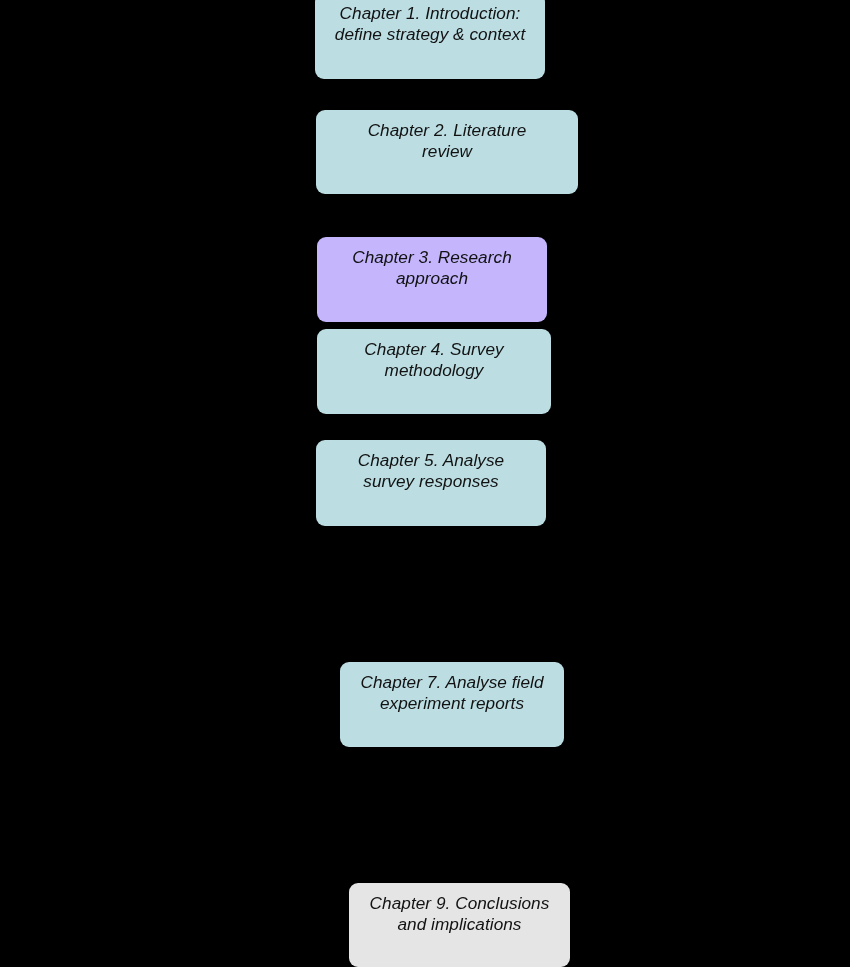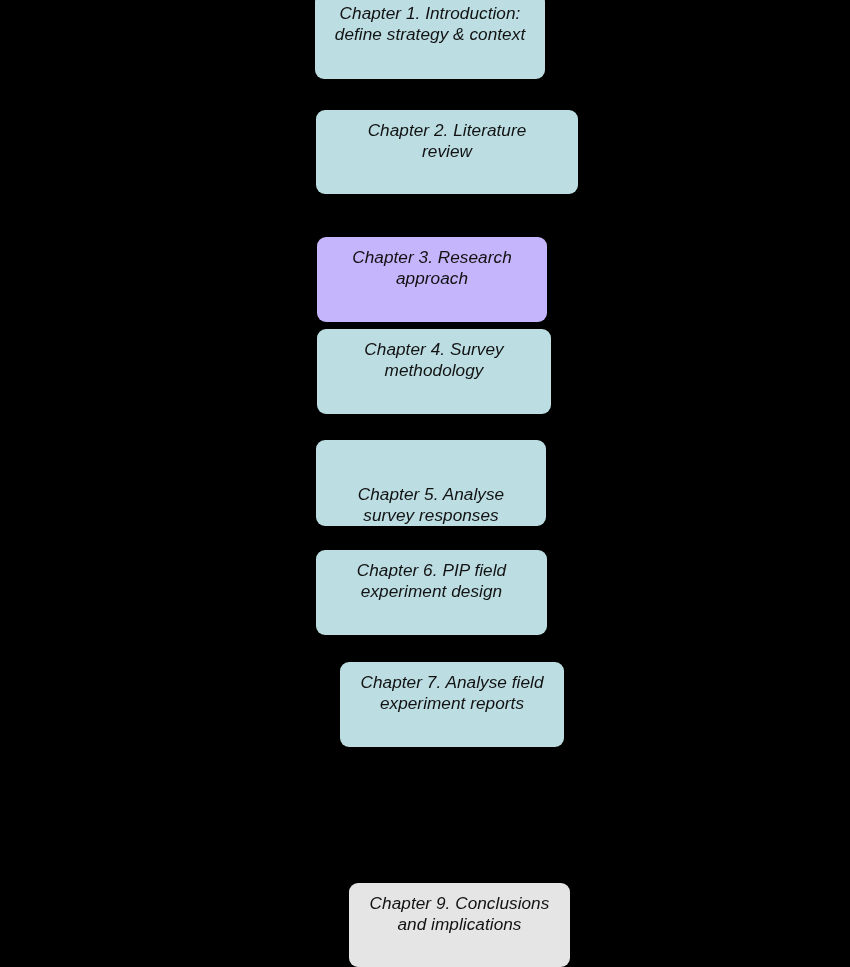"Chapter 5. Analyse" div.chapter-box { align-items: flex-end -> none }
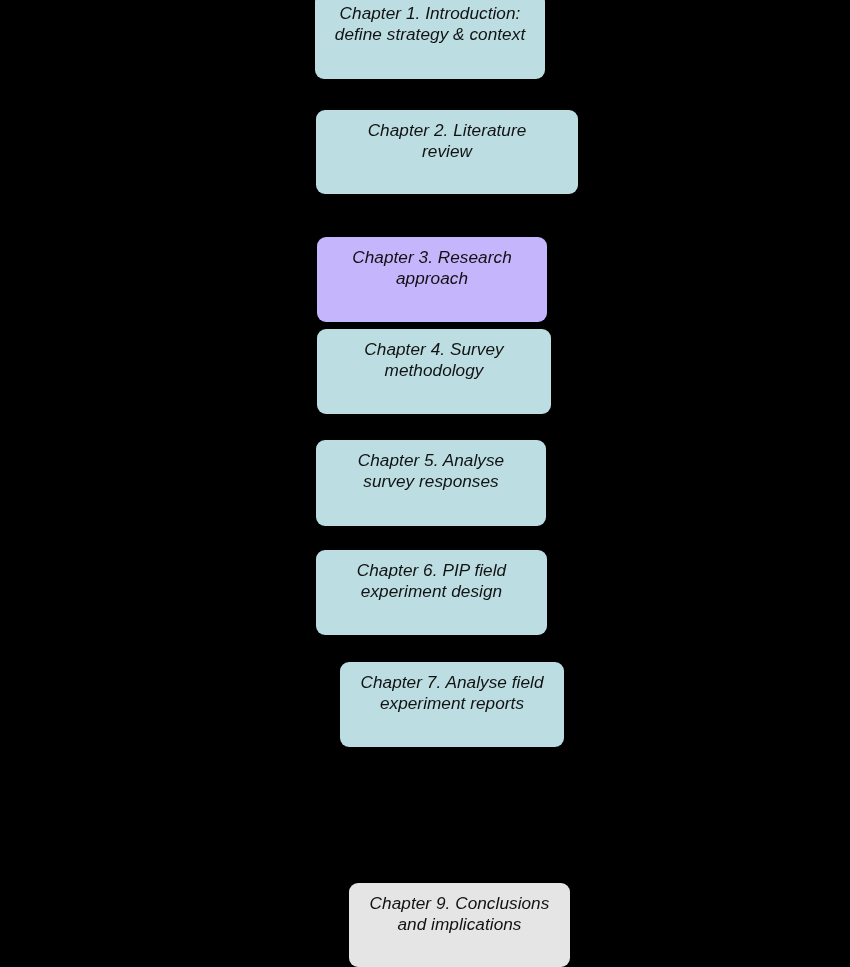"Chapter 6. PIP field" div.chapter-box { html: <div> <span>Chapter 6. PIP field<br>experiment design</span> </div> -> none }
